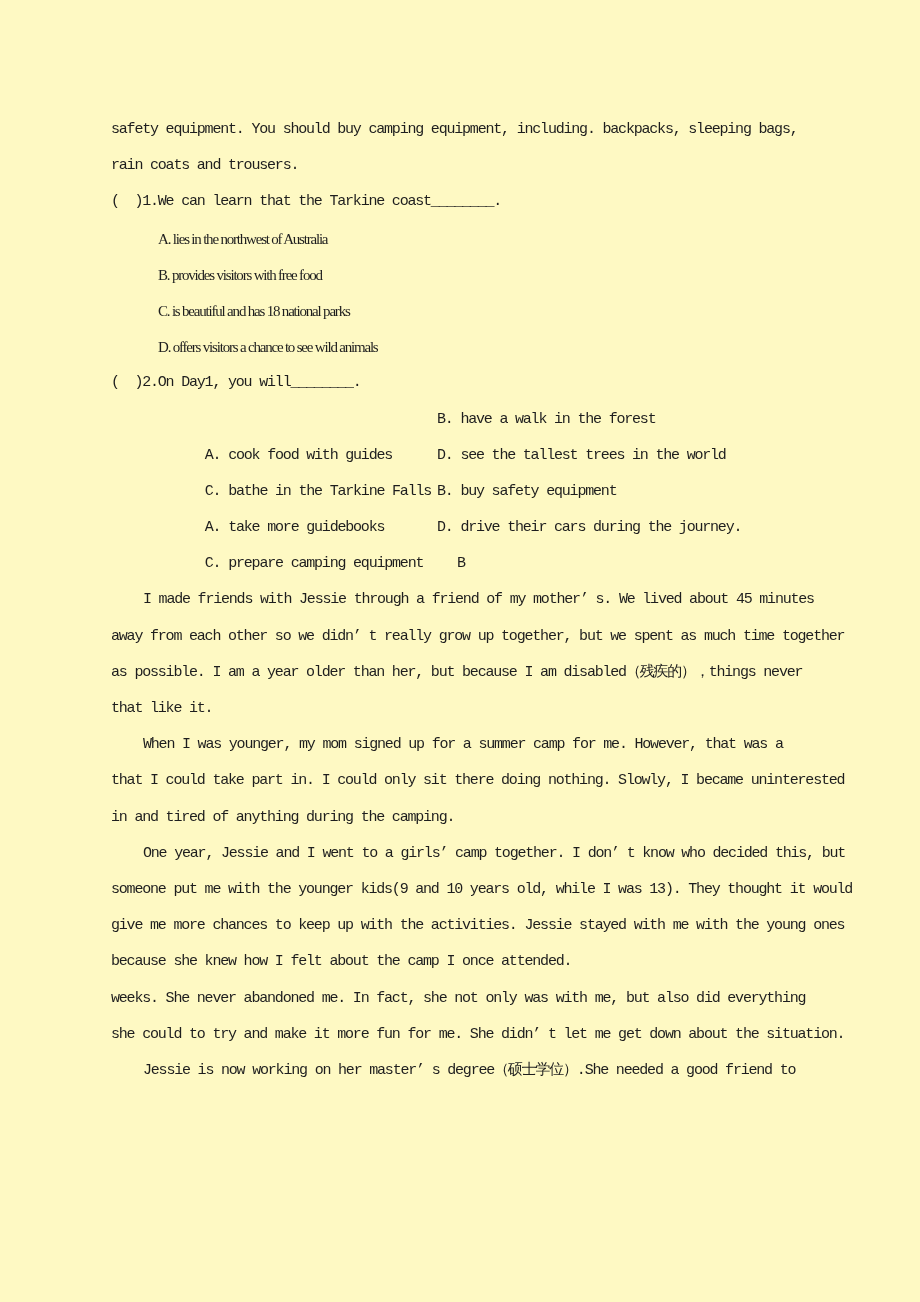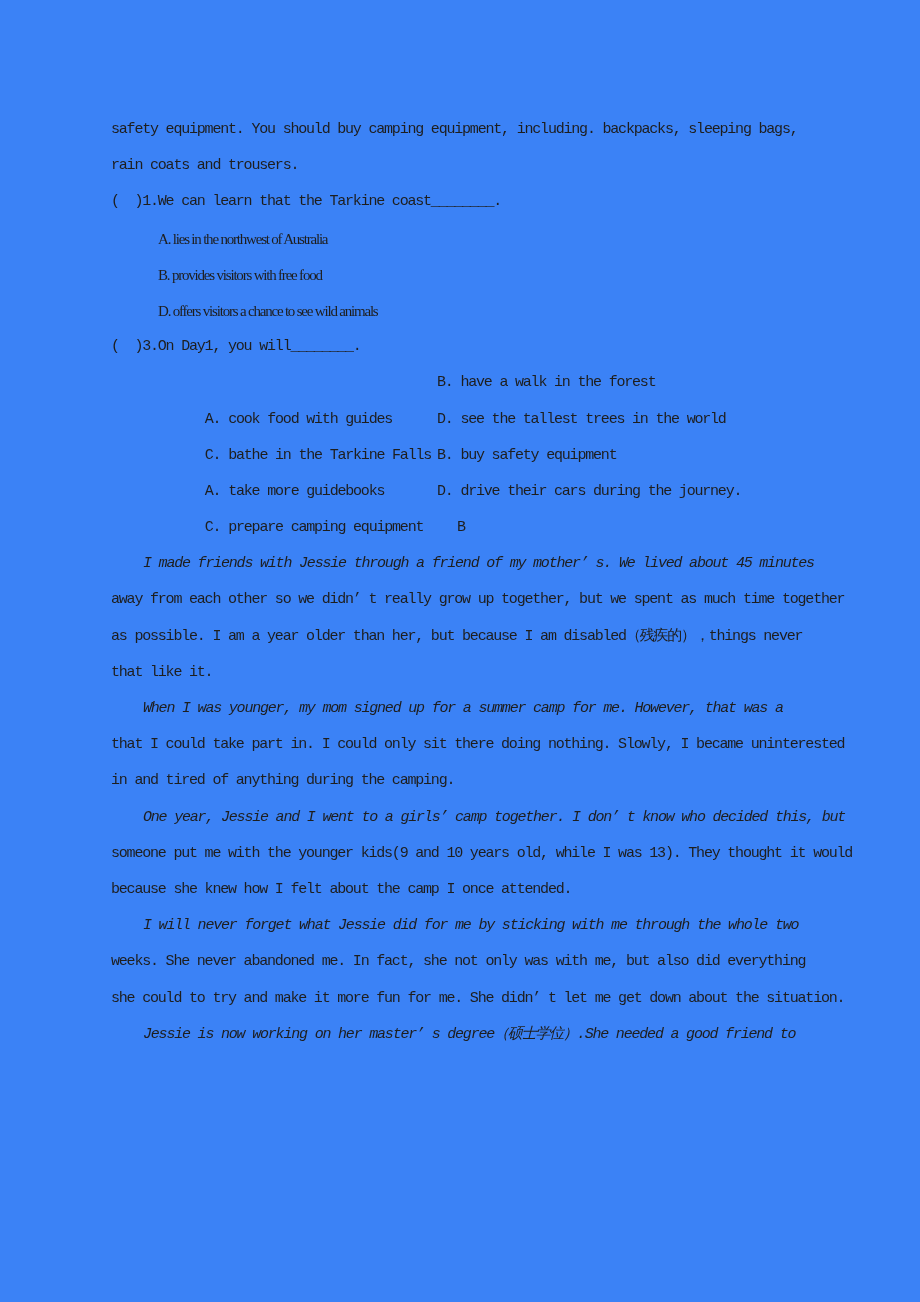"safety equipment. You should buy" .page { background: #3b82f6 -> #fef9c3 }
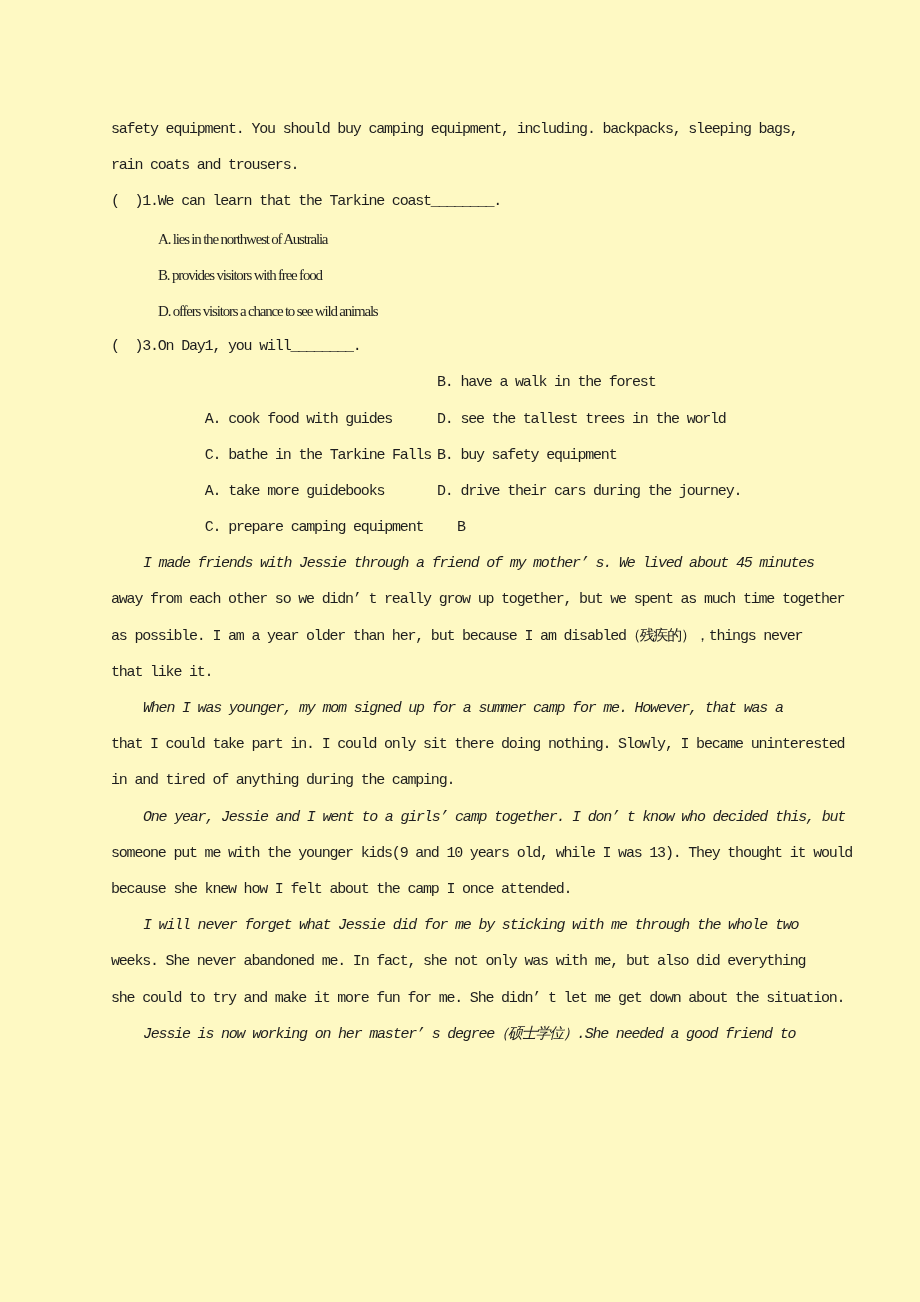"C. is beautiful and has" div.line { html: none -> <div>C. is beautiful and has 18 national parks</div> }
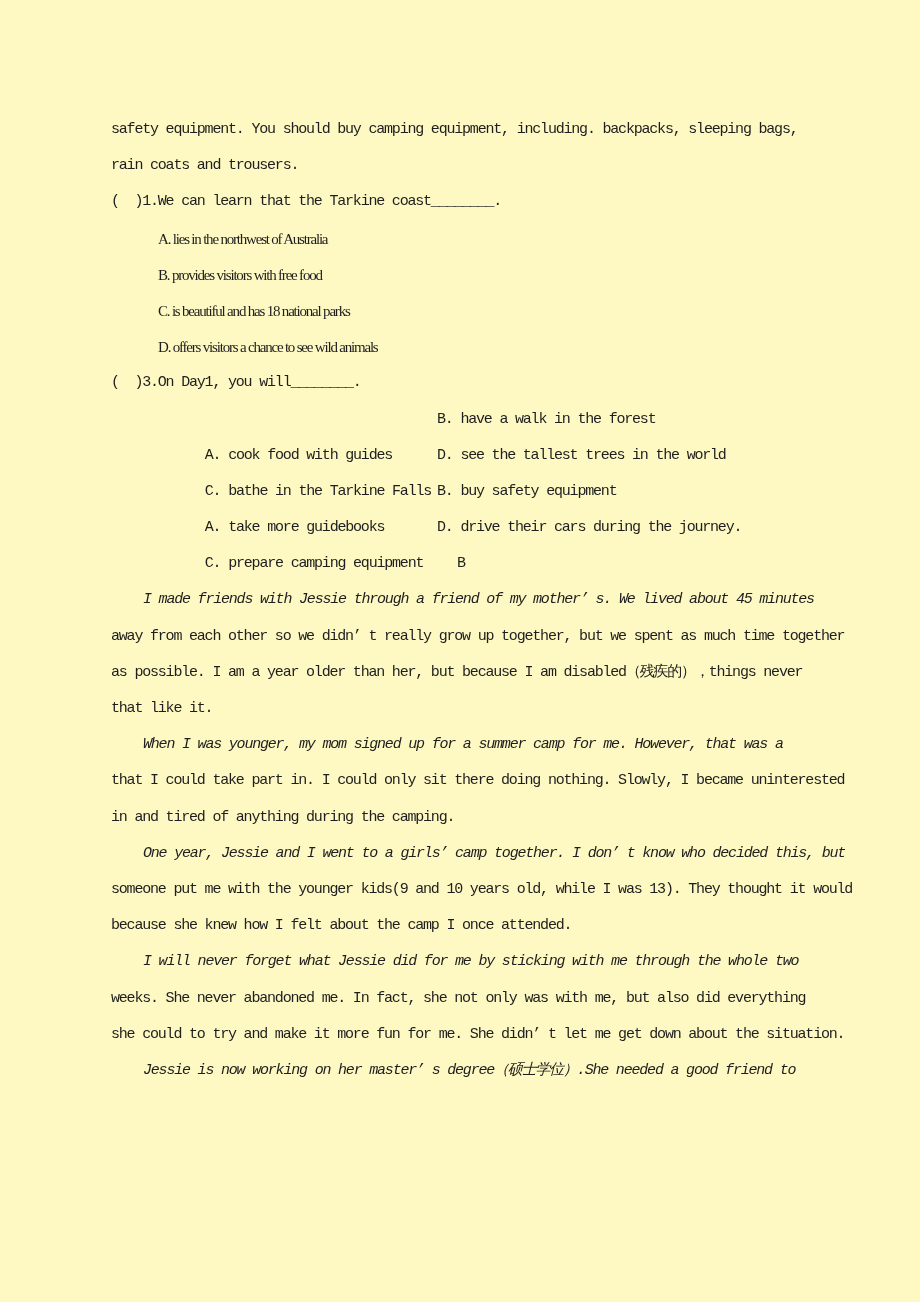"( )3.On Day1, you will________." div.line { text: 3.On -> 2.On }
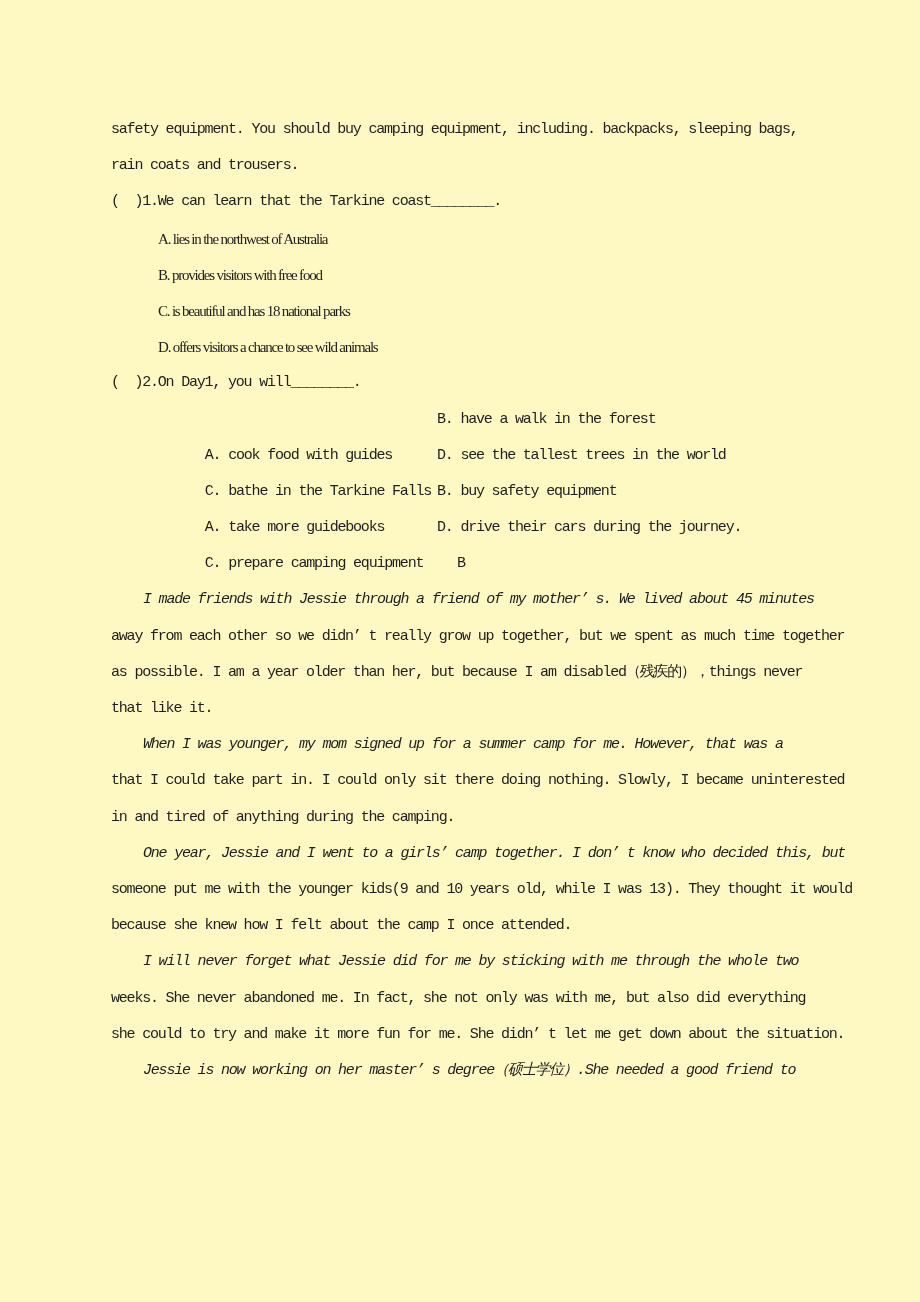"I made friends with Jessie" .pind { font-style: italic -> none }
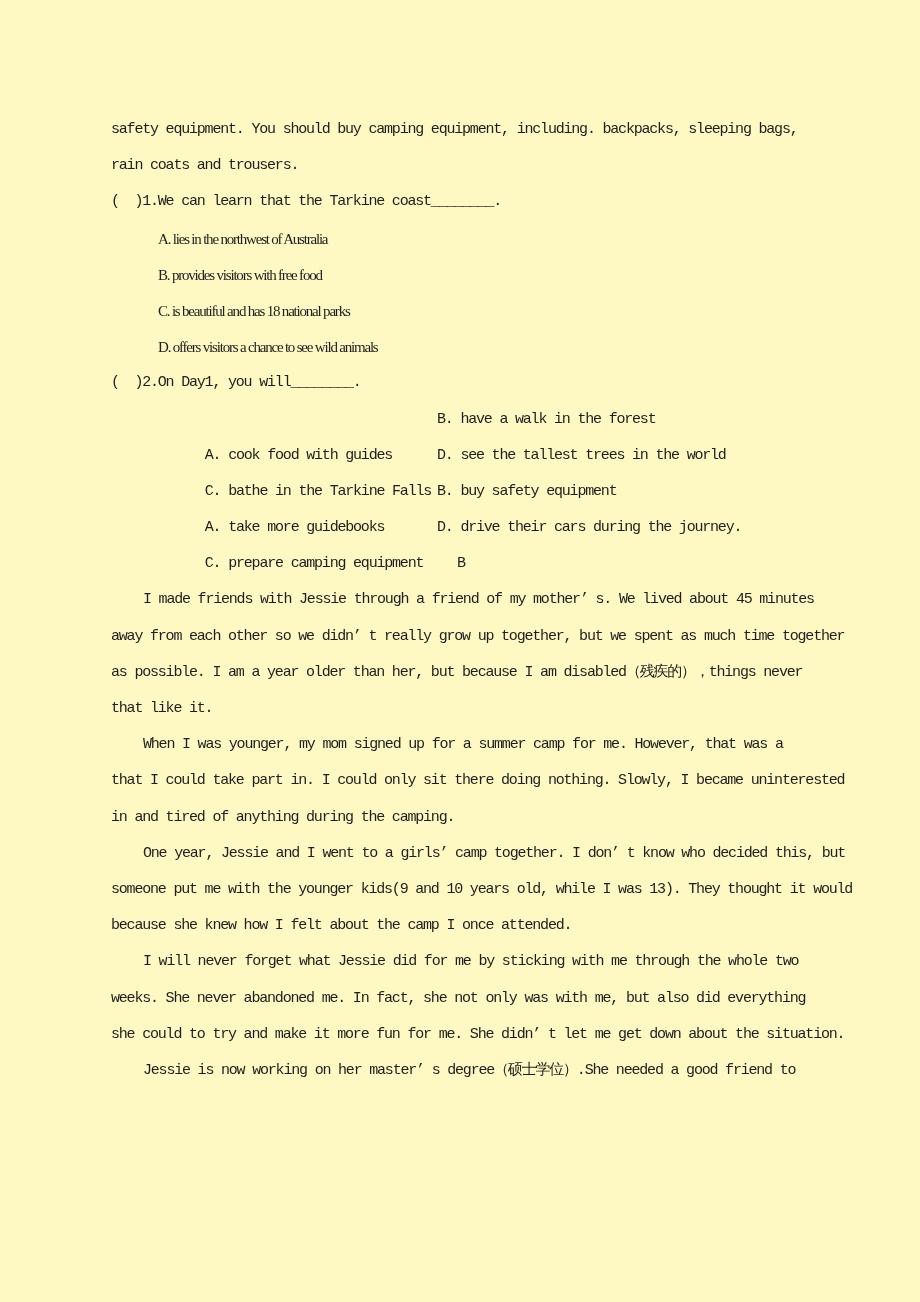"give me more chances to" div.line { html: none -> <div>give me more chances to keep up with the activities. Jessie stayed with me with the young ones</div> }
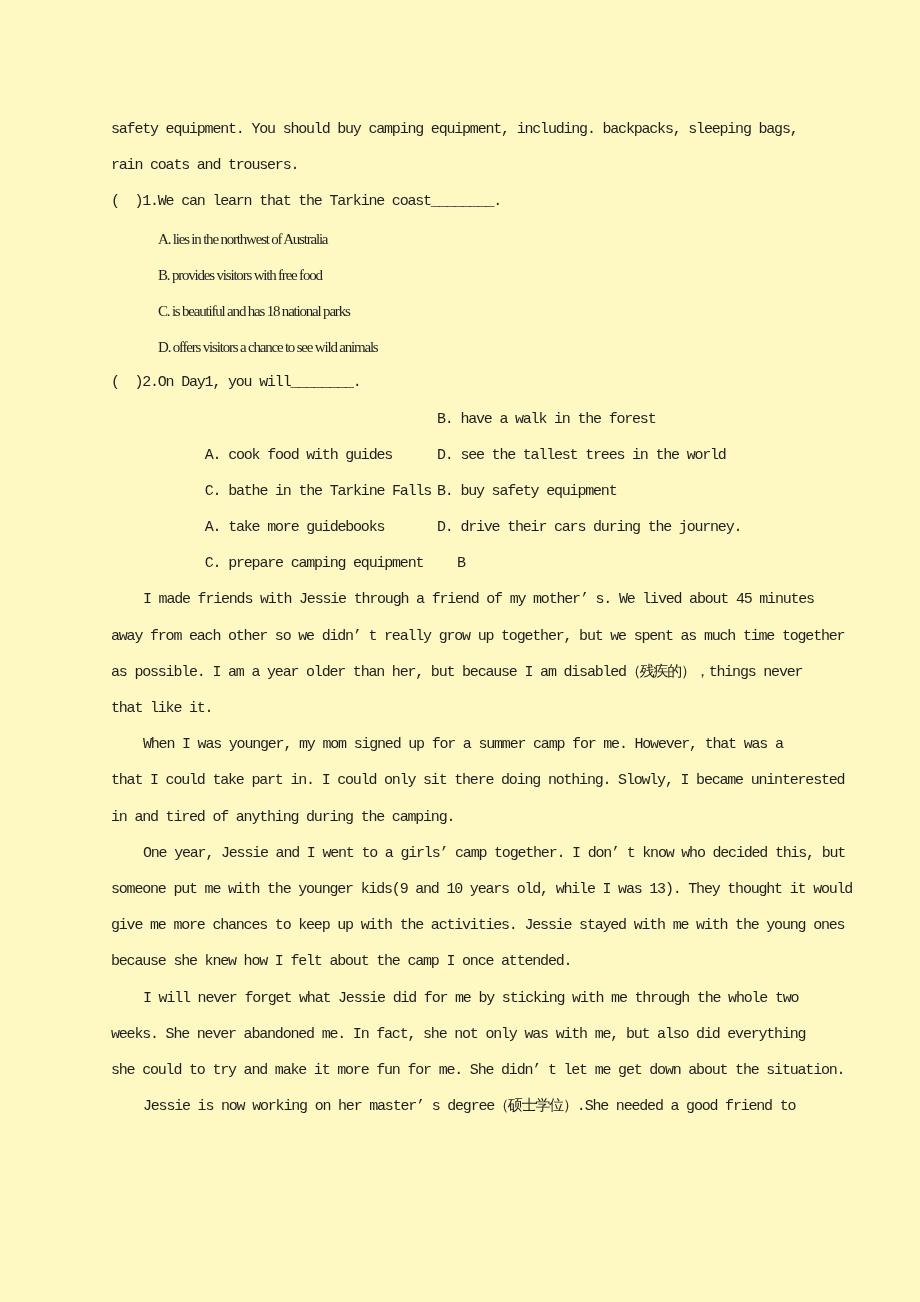"I will never forget what" div.line { html: <div>I will never forget what Jessie did for me by sticking with me through the whole two</div> -> none }
